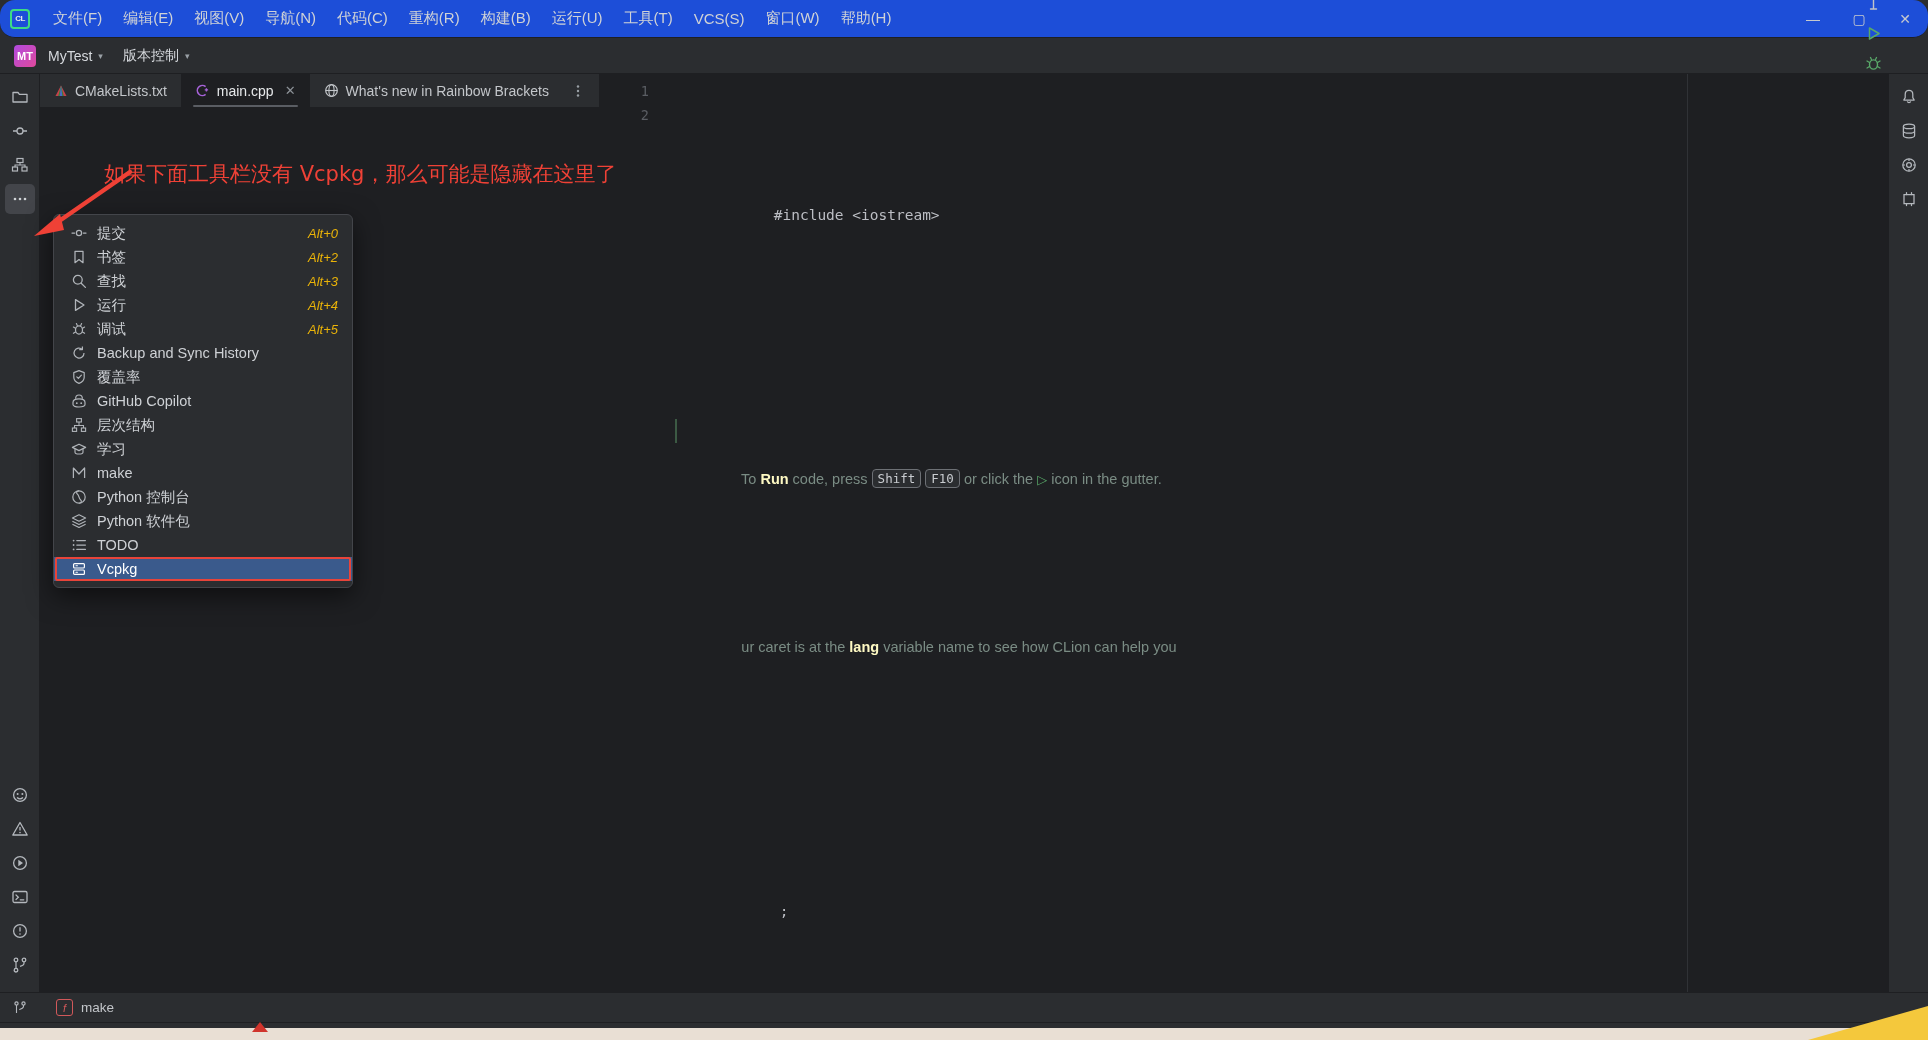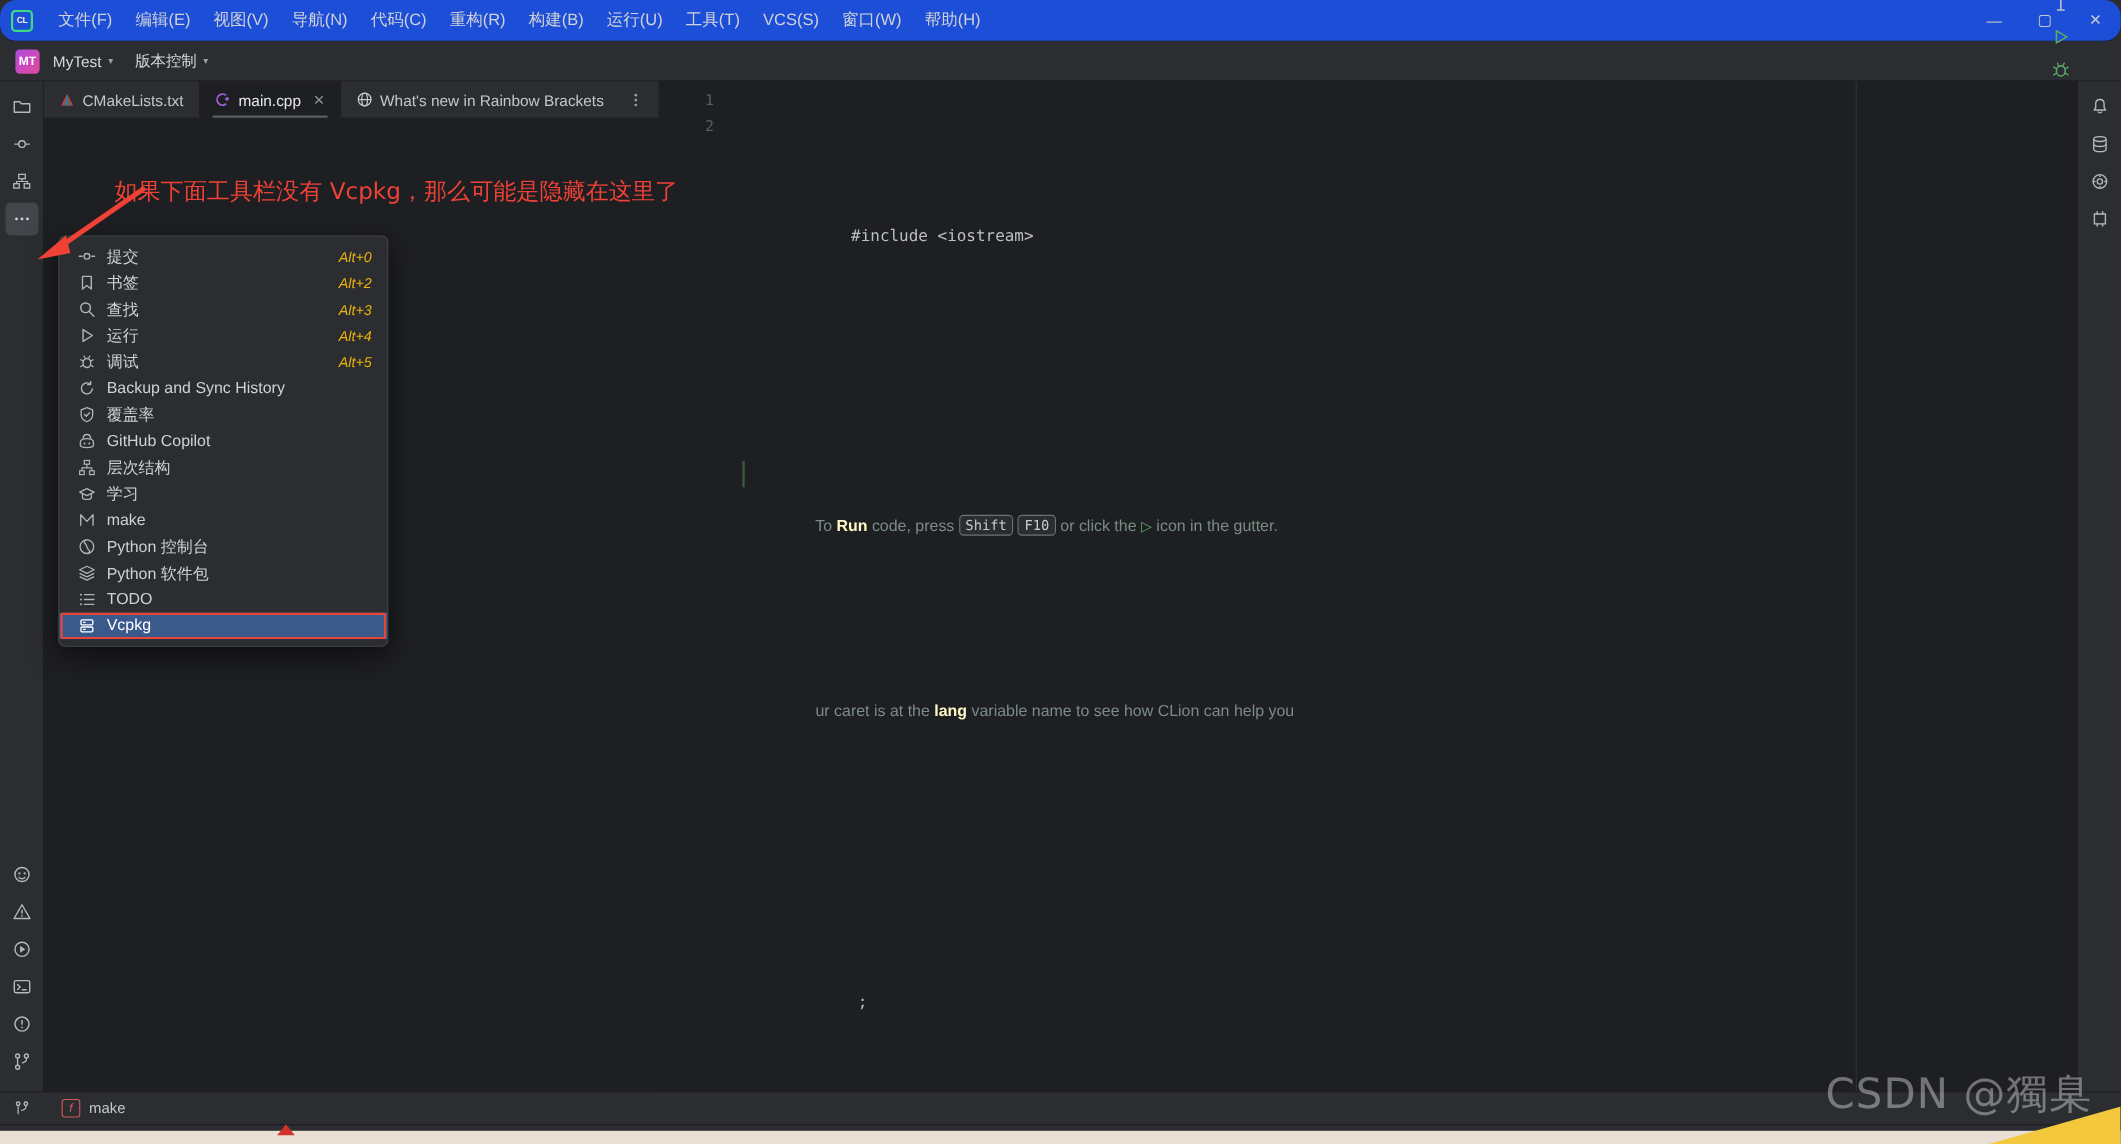"CSDN @獨臬" div.watermark { html: <div>CSDN @獨臬</div> -> none }
